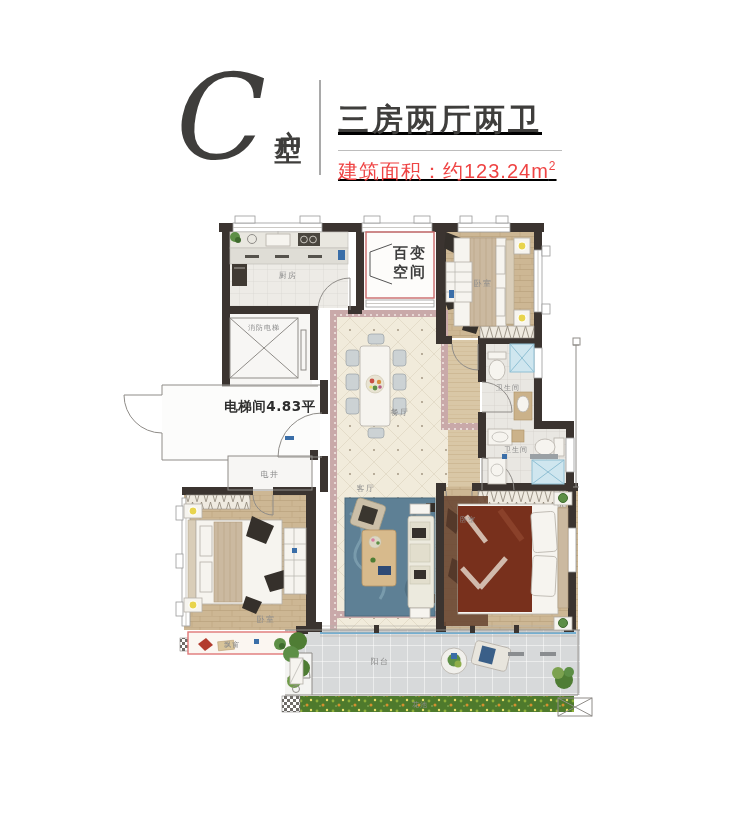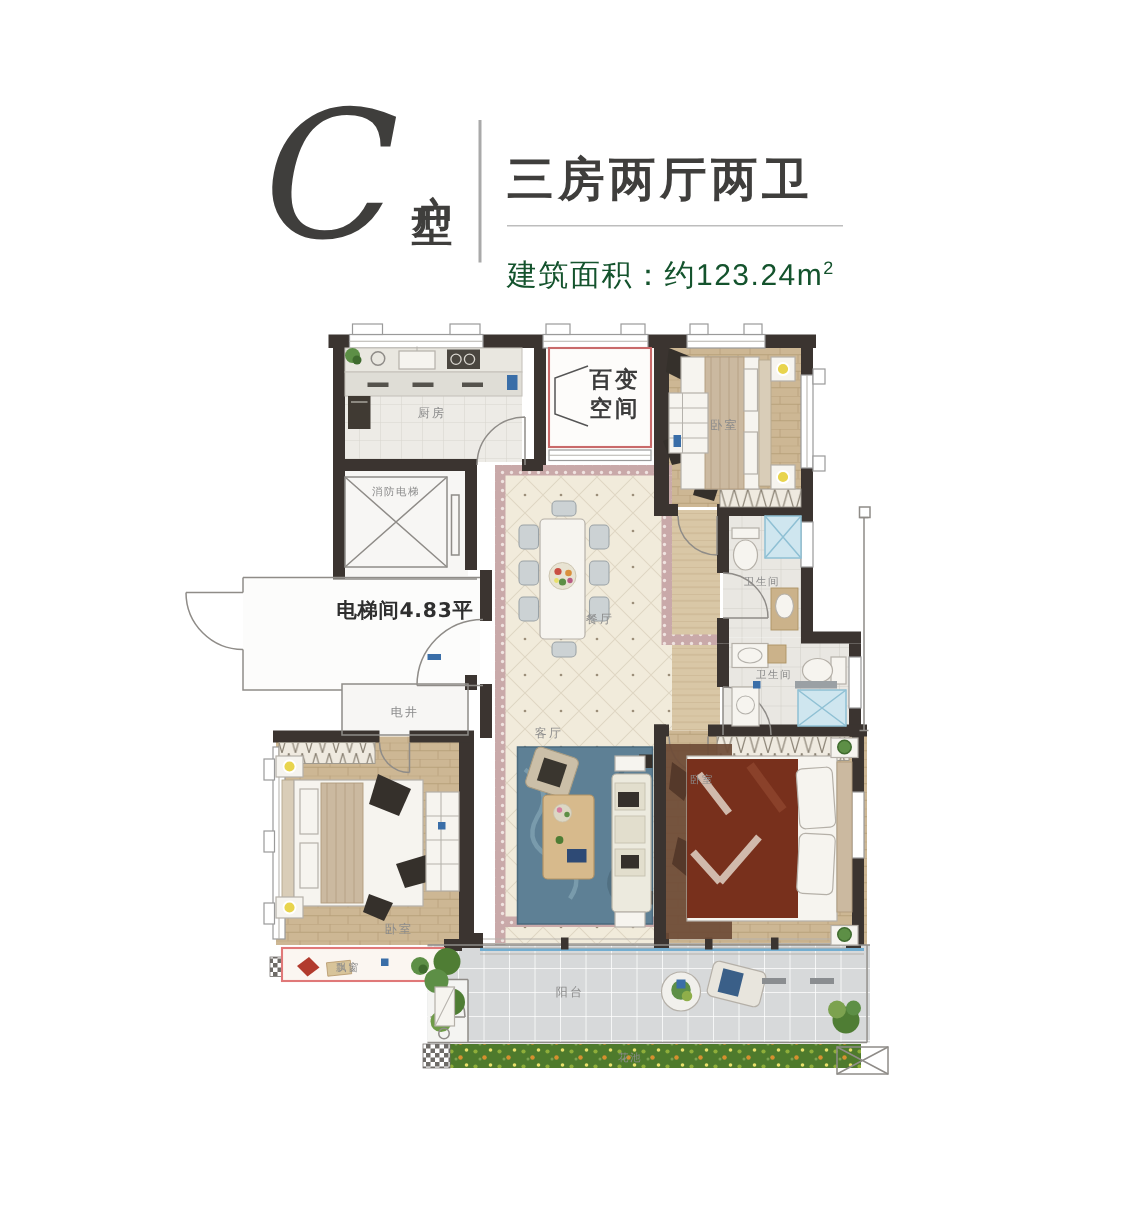"三房两厅两卫" .head-right { text-decoration: none -> underline }
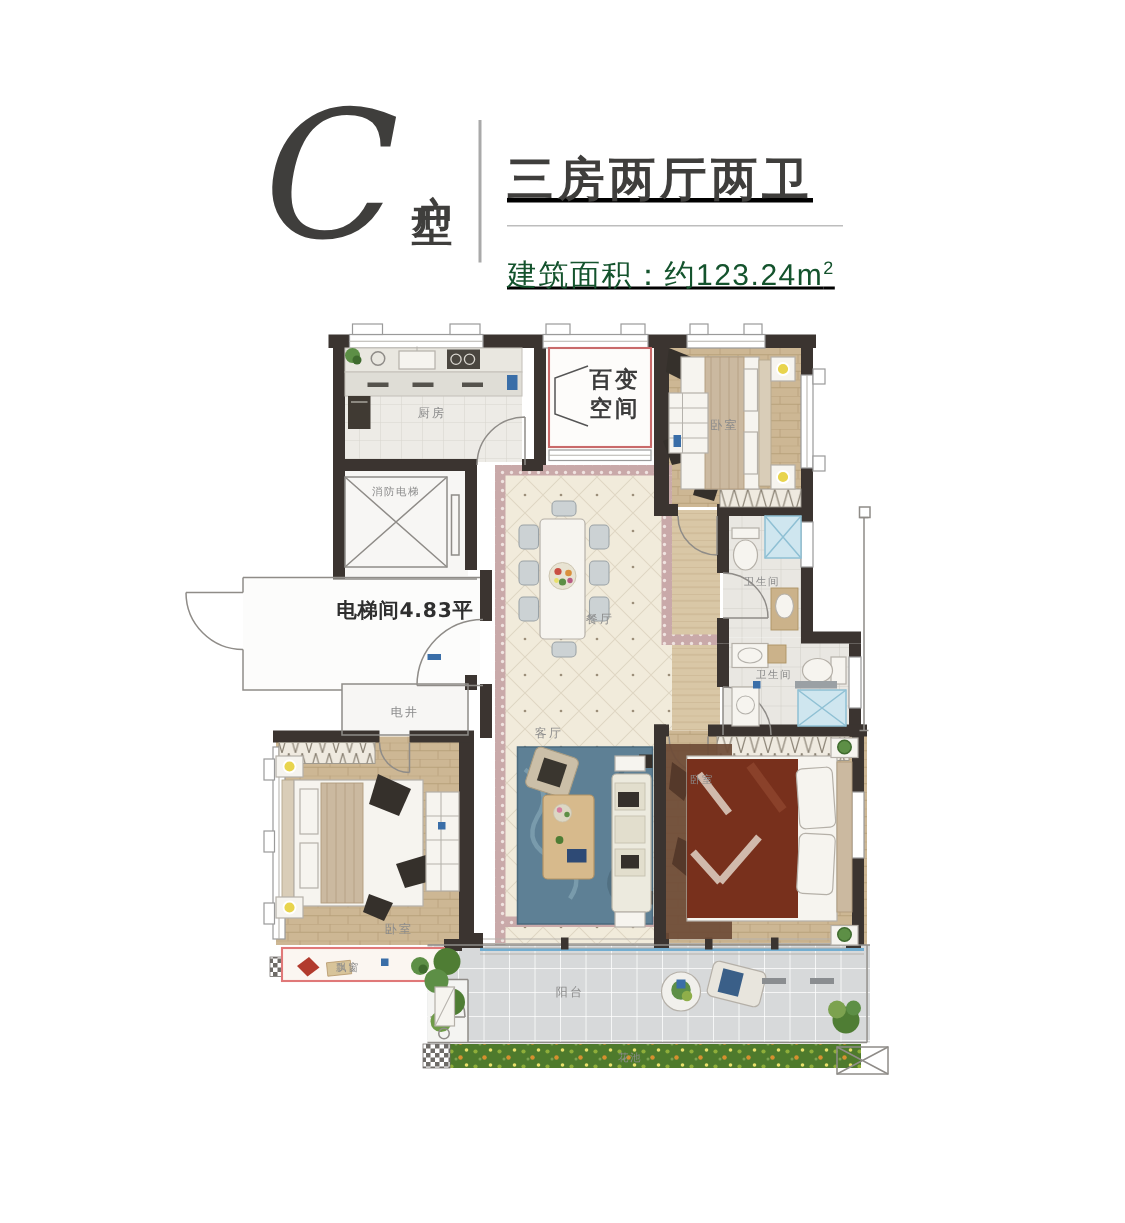"建筑面积：约123.24m2" .head-area { color: #14532d -> #ef4444; margin-top: 19px -> 7px }
